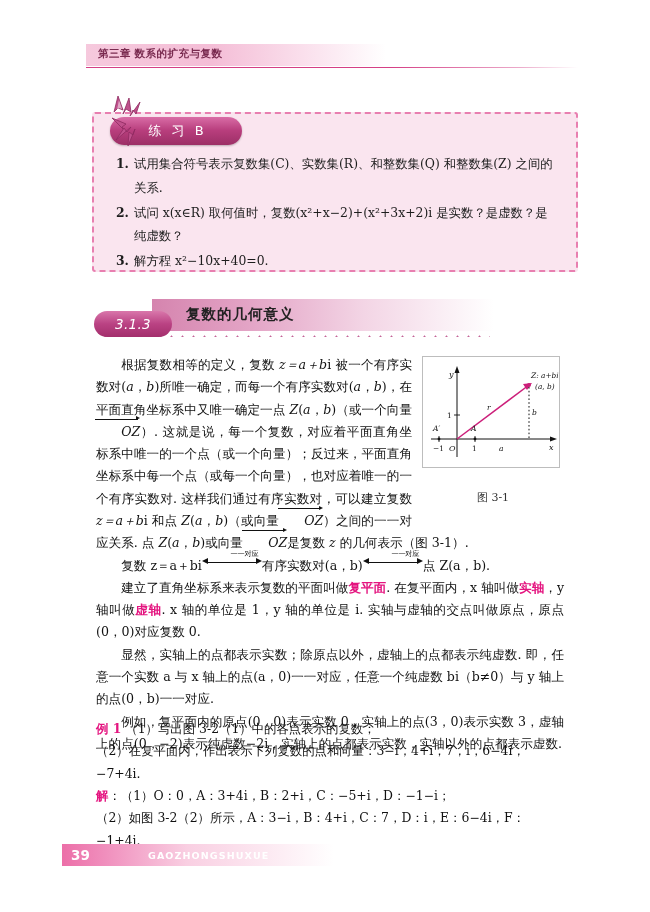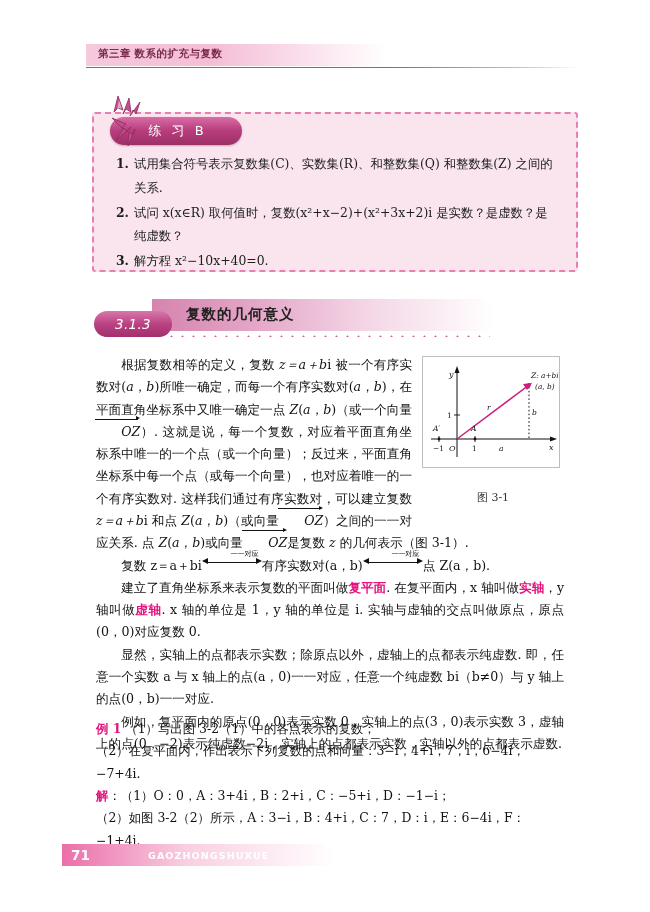"71" div.footer-num { text: 71 -> 39 }
